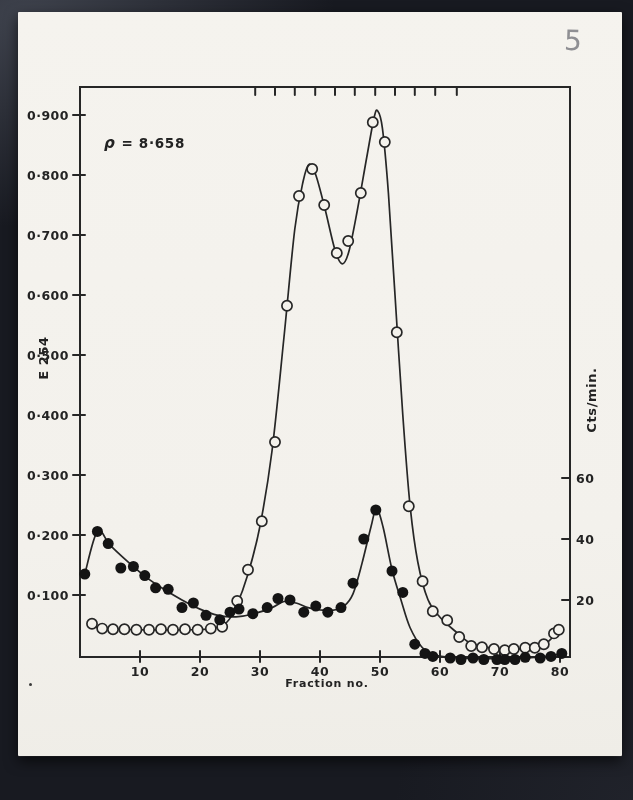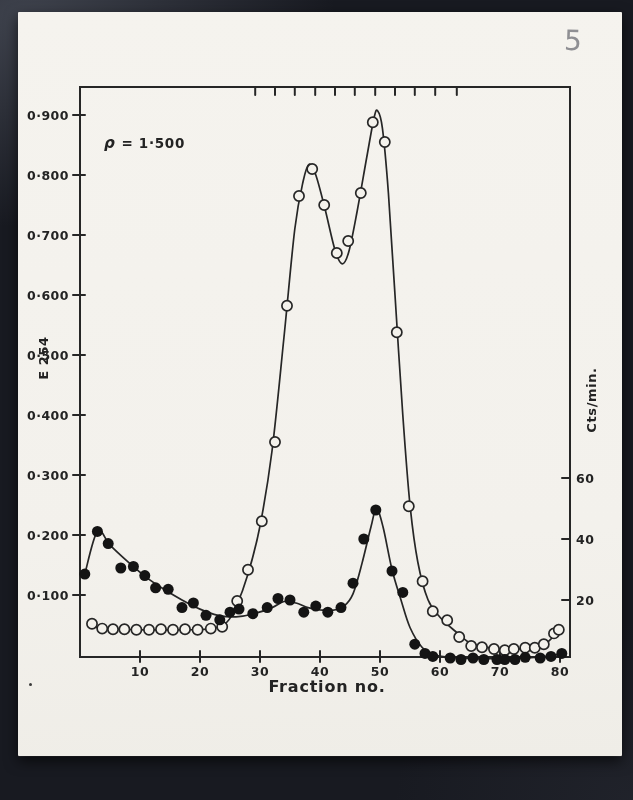"= 1·500" span { text: 1·500 -> 8·658 }
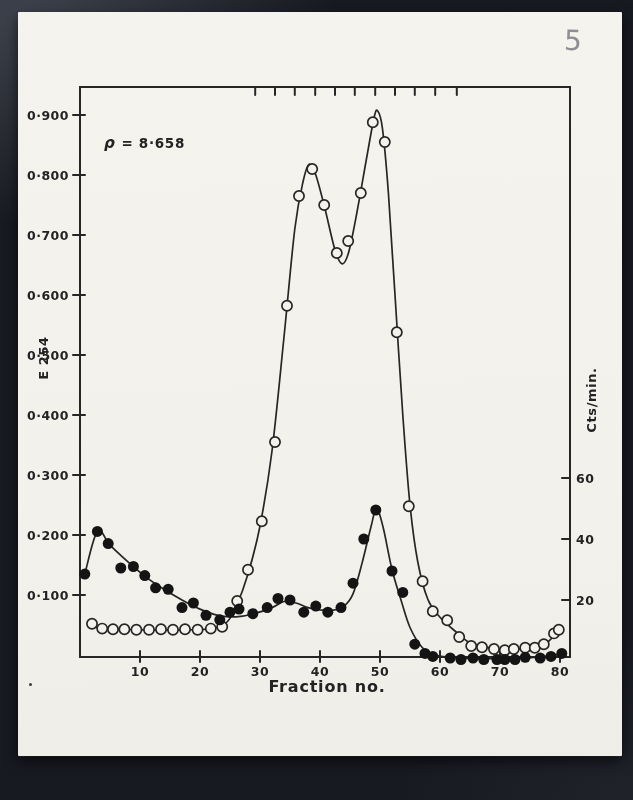"Fraction no." .xlab { font-size: 16px -> 11px }
